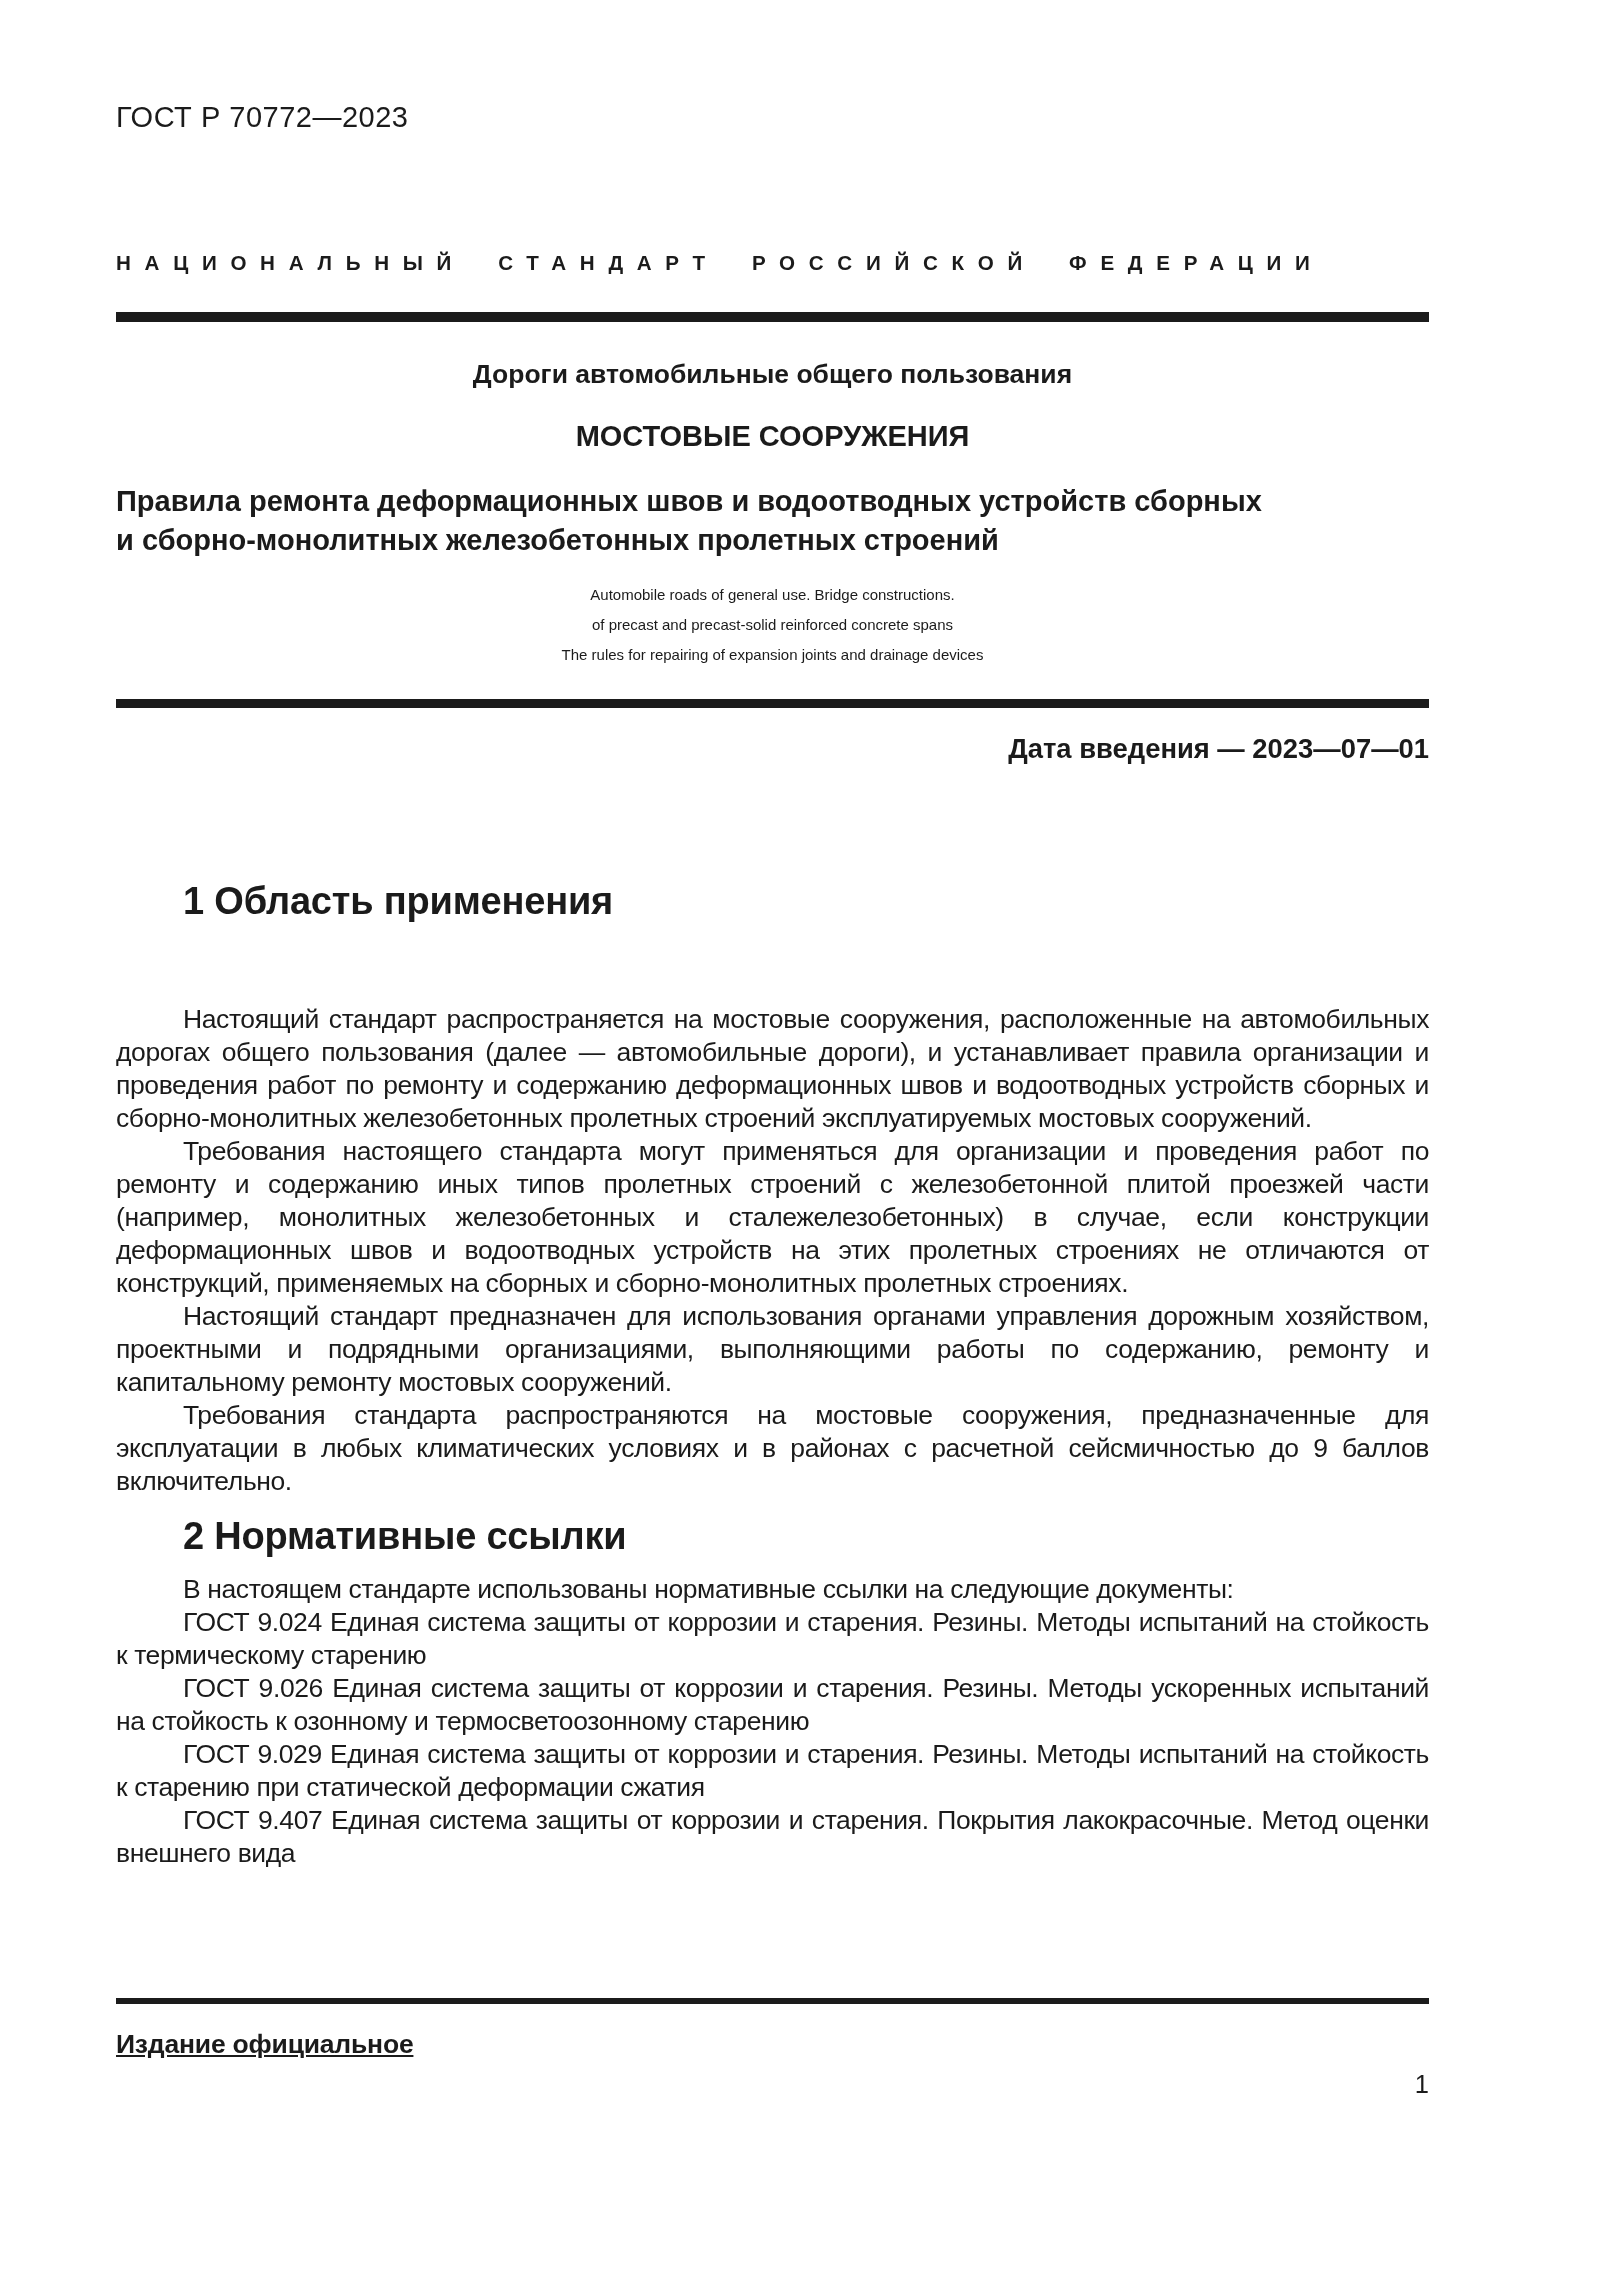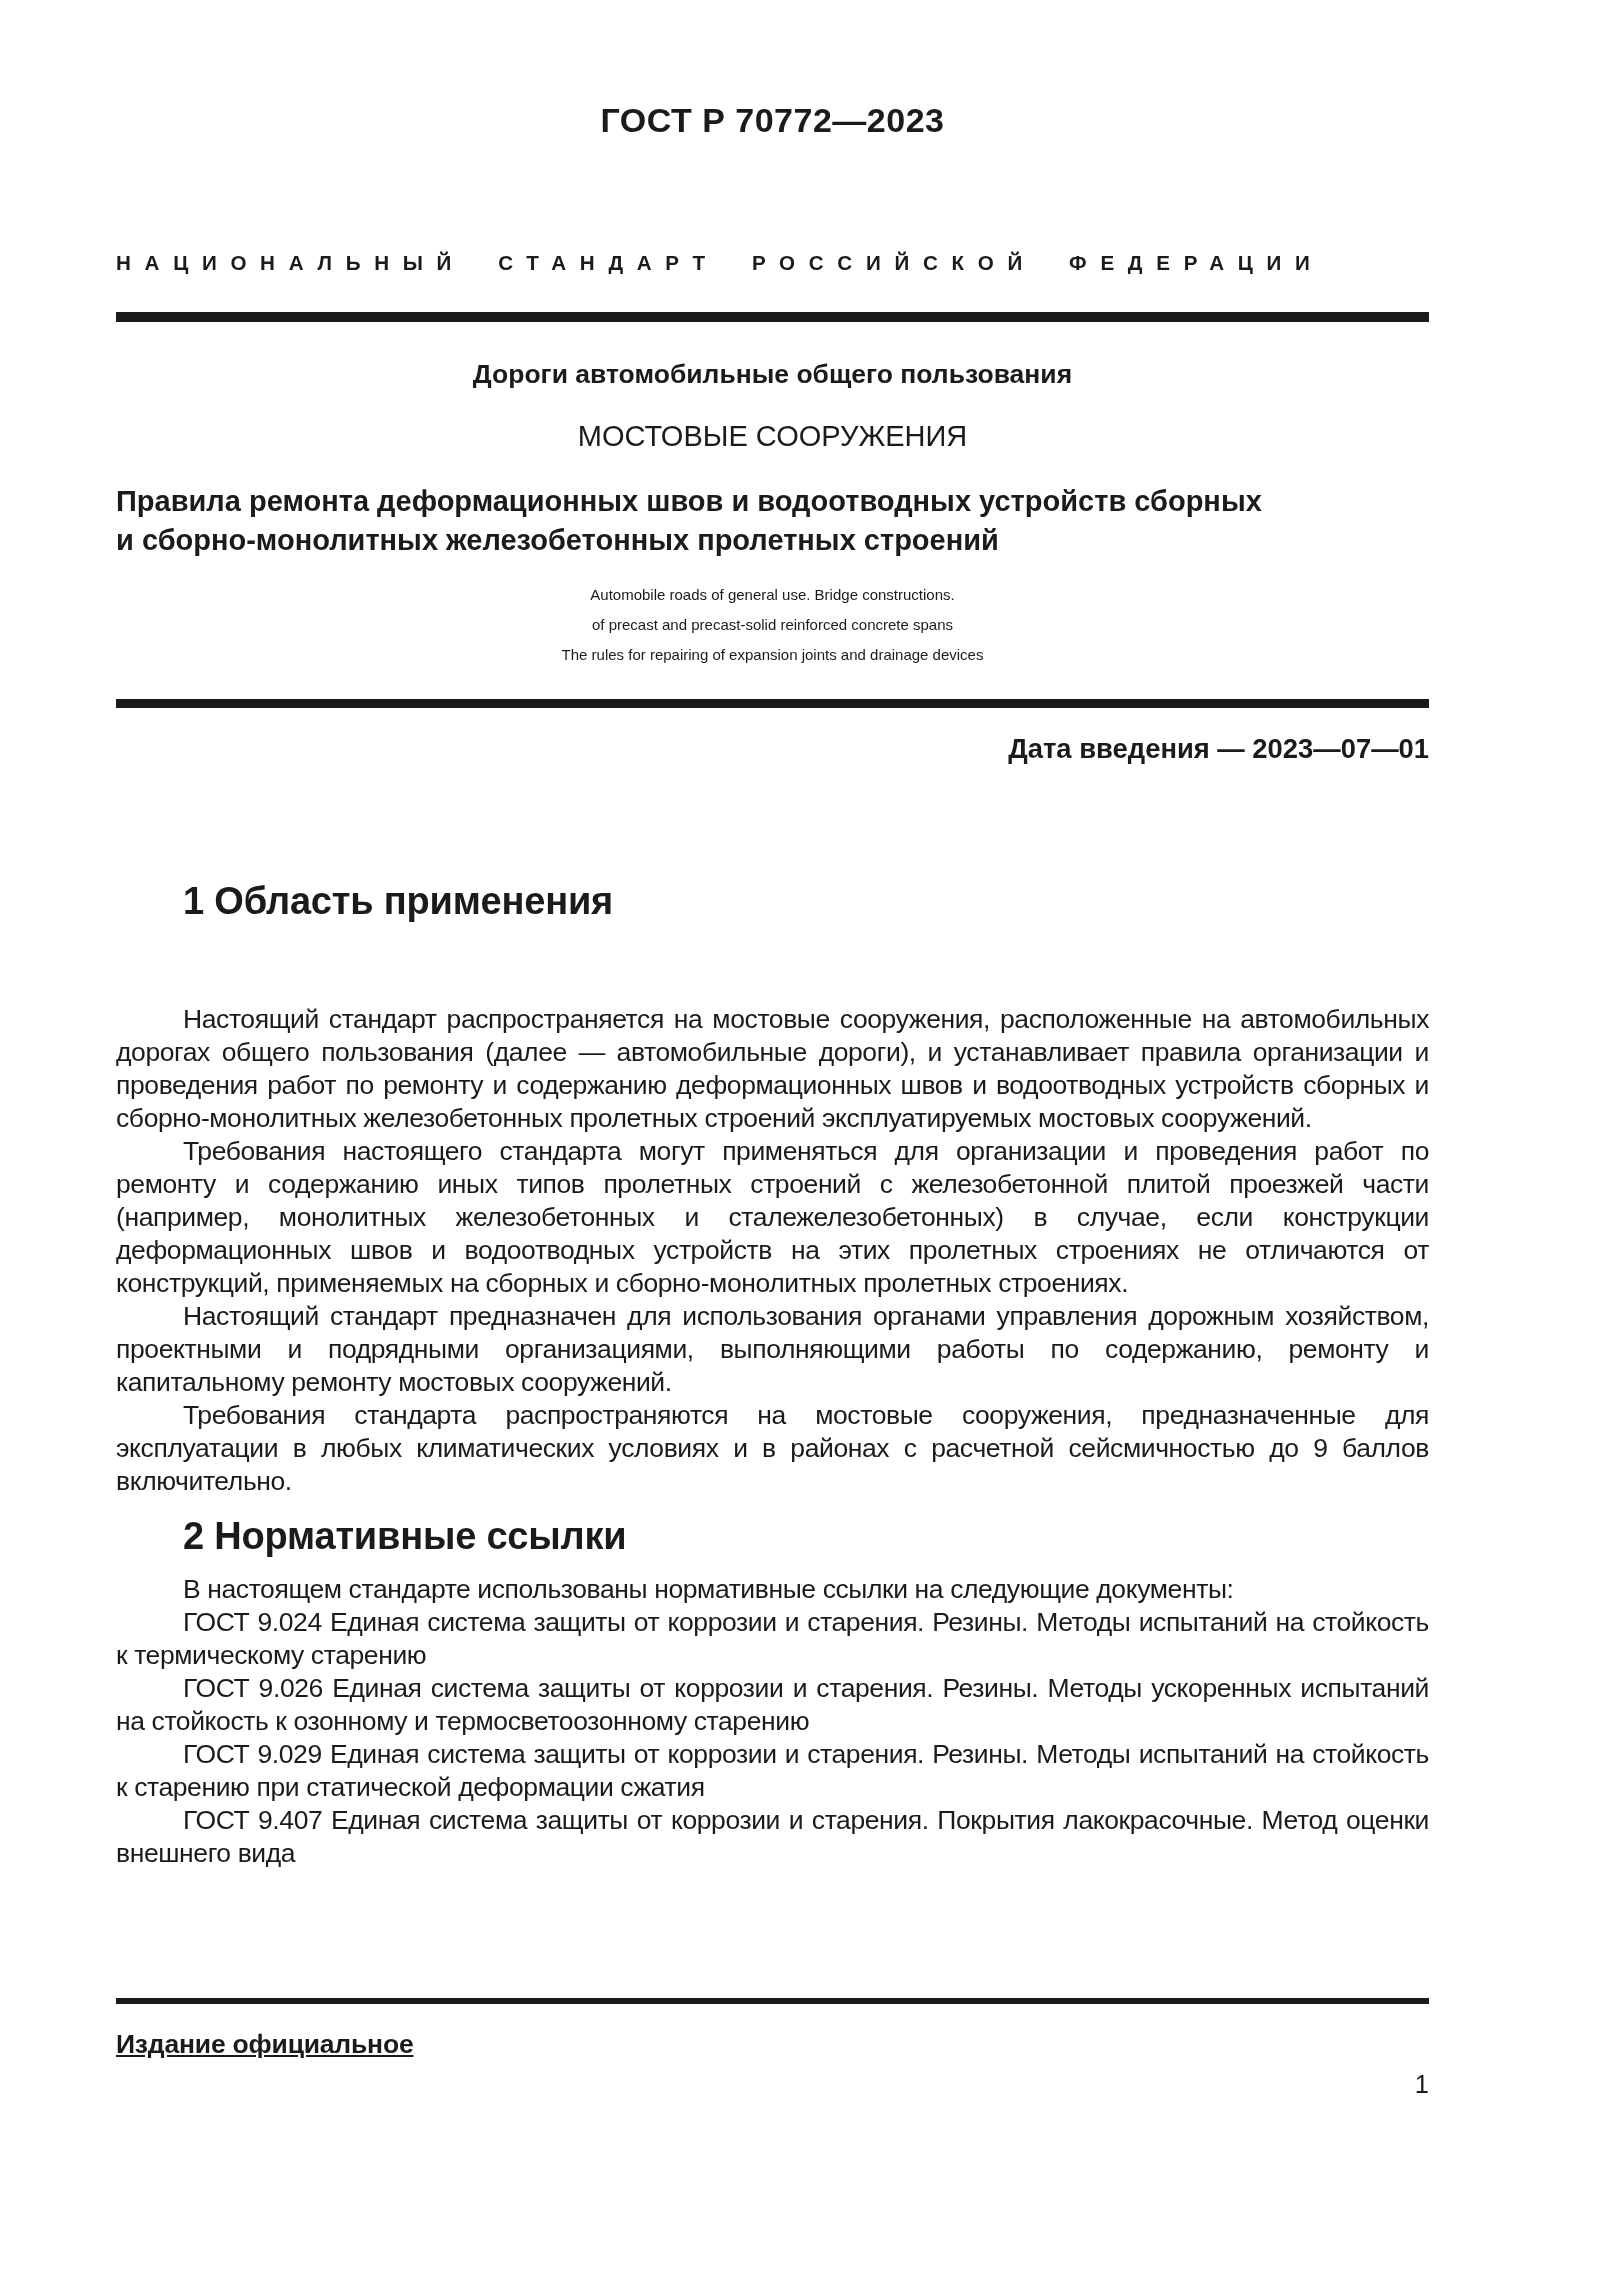"ГОСТ Р 70772—2023" .doc-number { font-size: 34px -> 29px; font-weight: bold -> normal; text-align: center -> left }
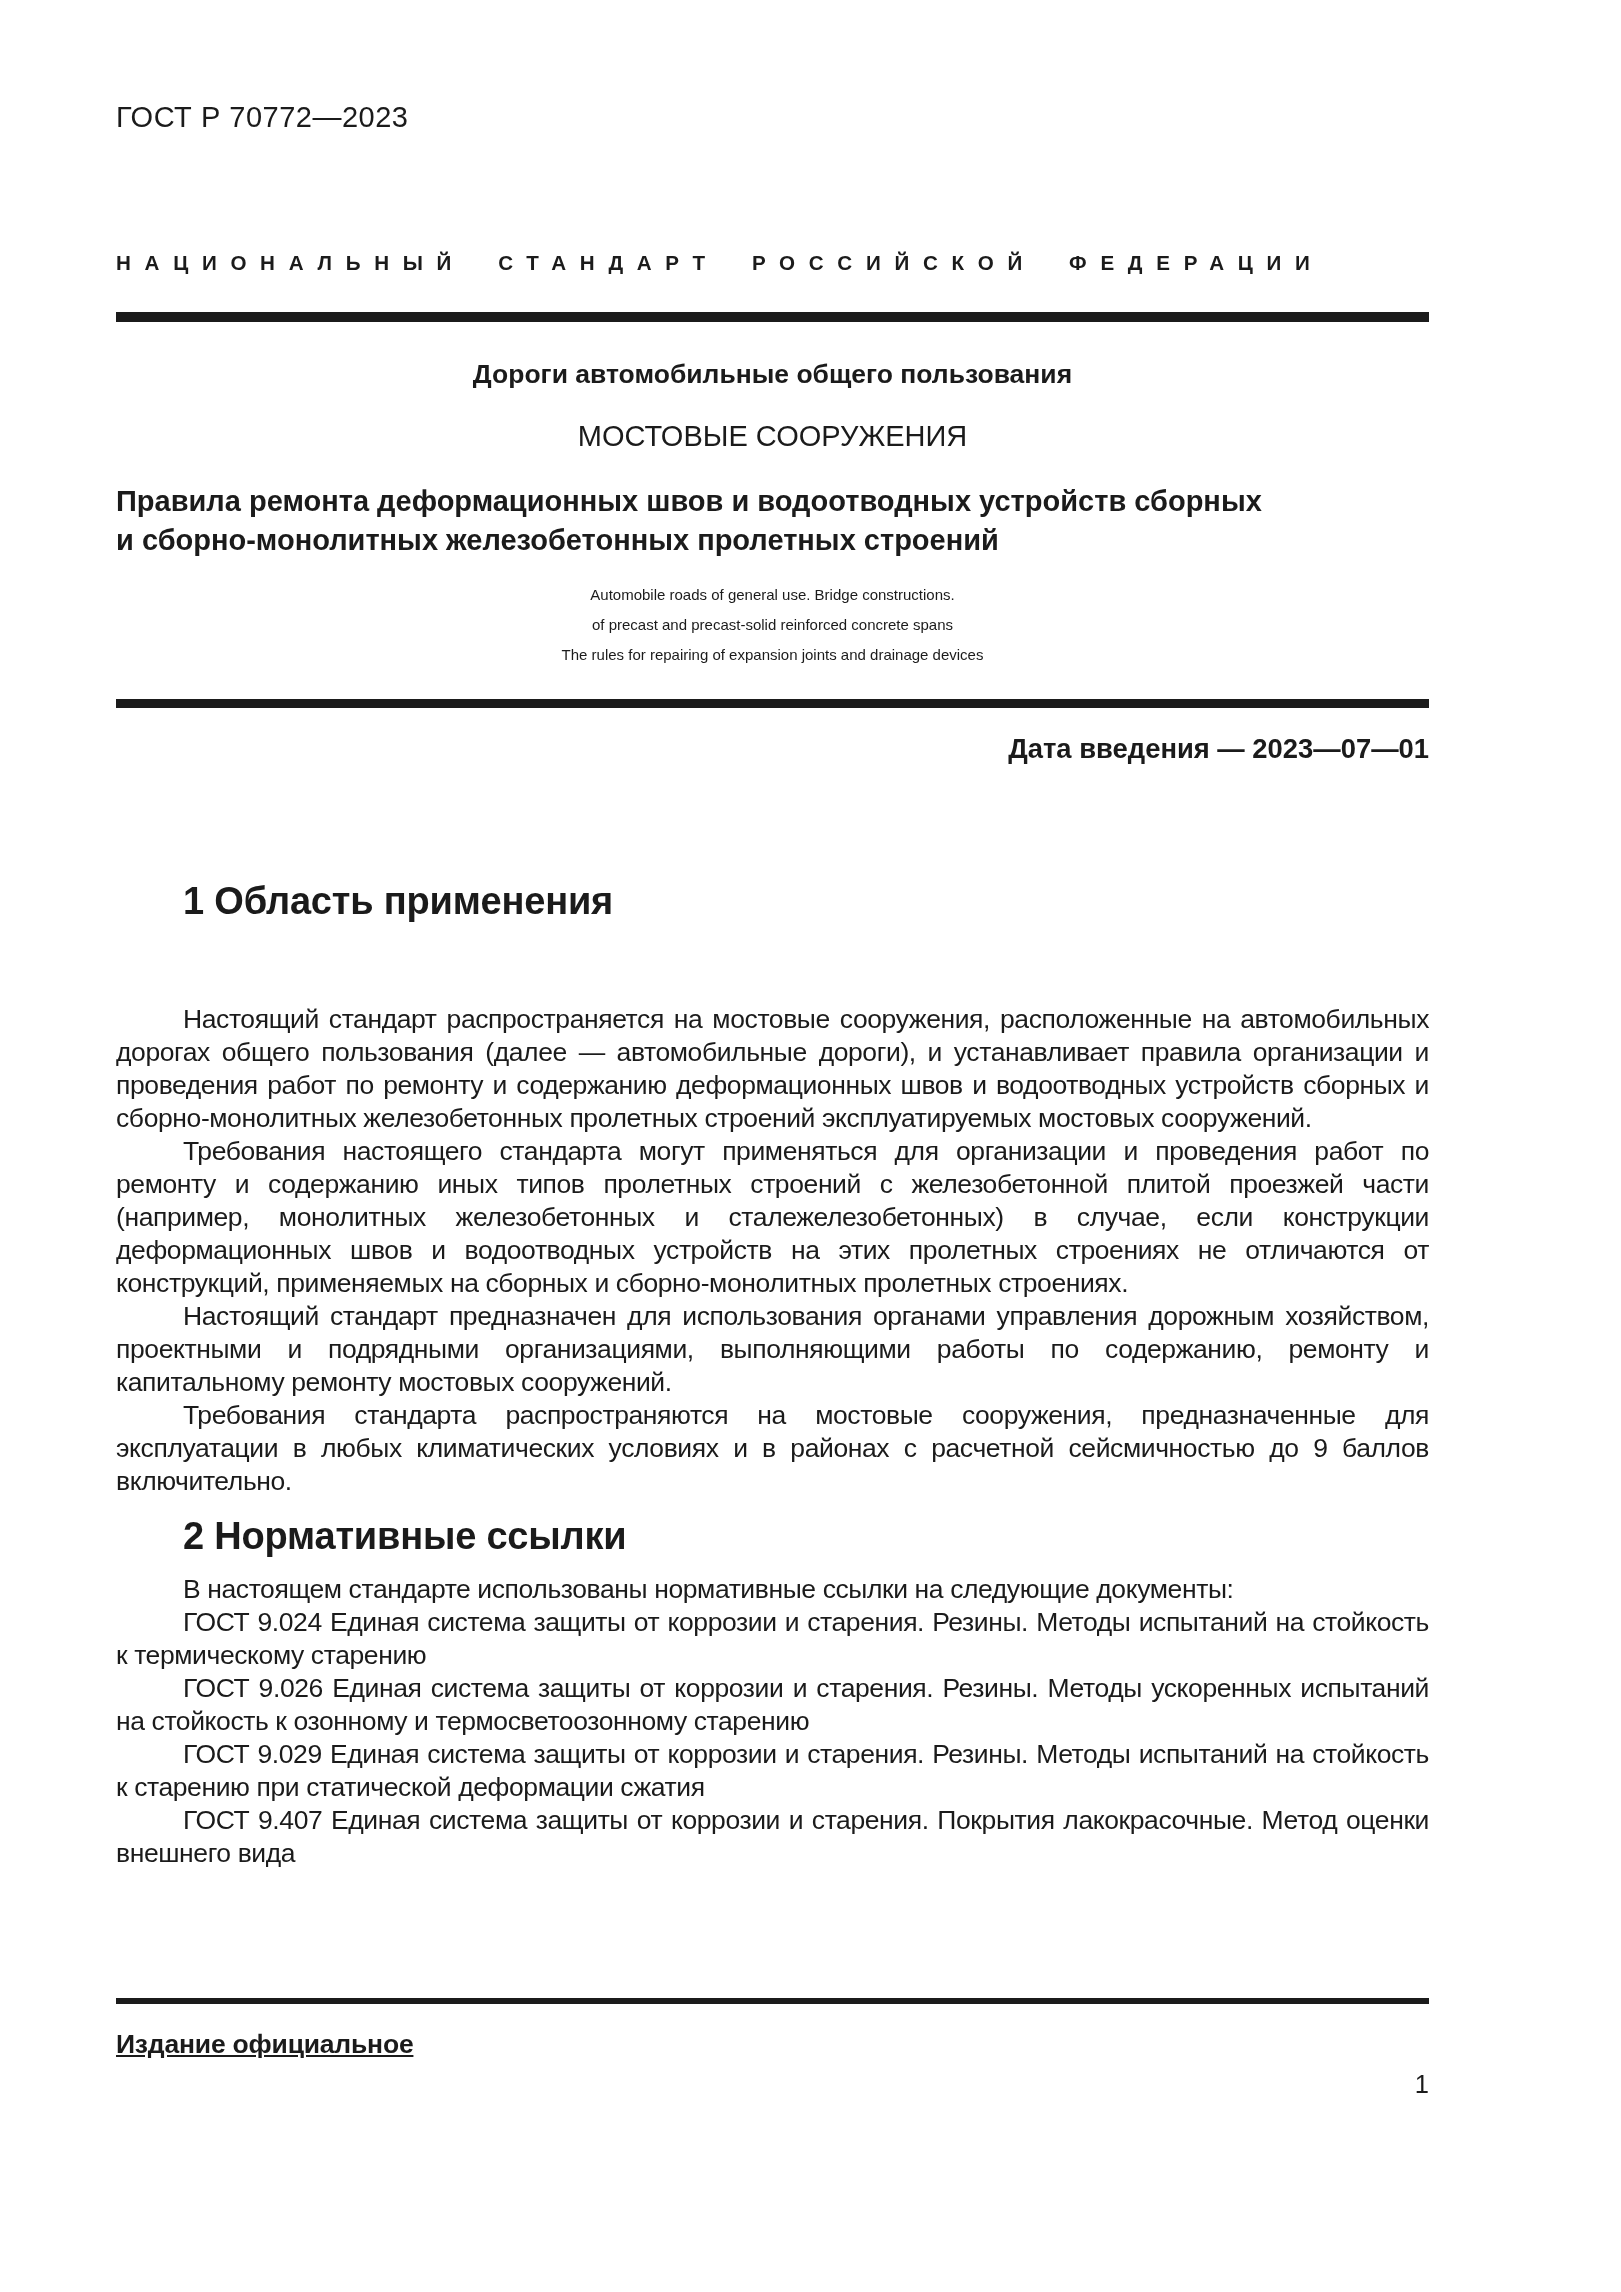"МОСТОВЫЕ СООРУЖЕНИЯ" .title-main { font-weight: normal -> bold }
